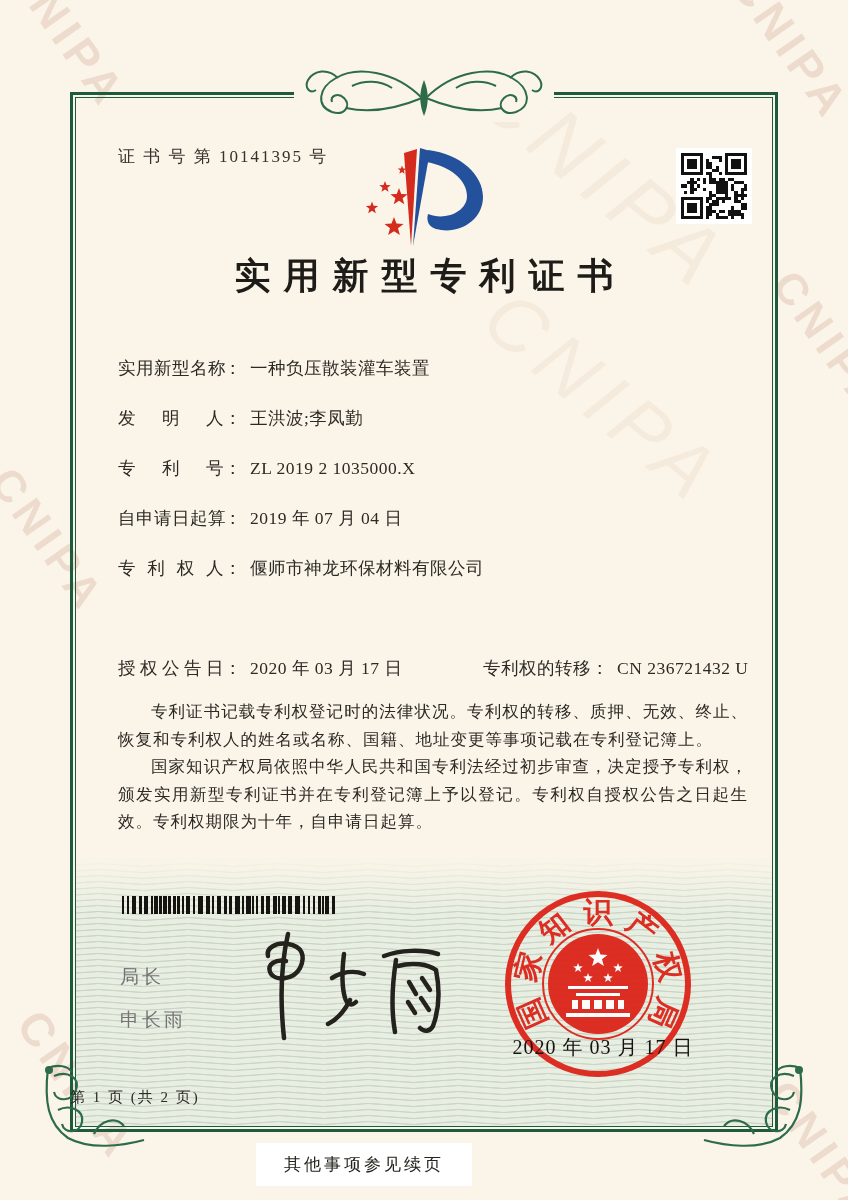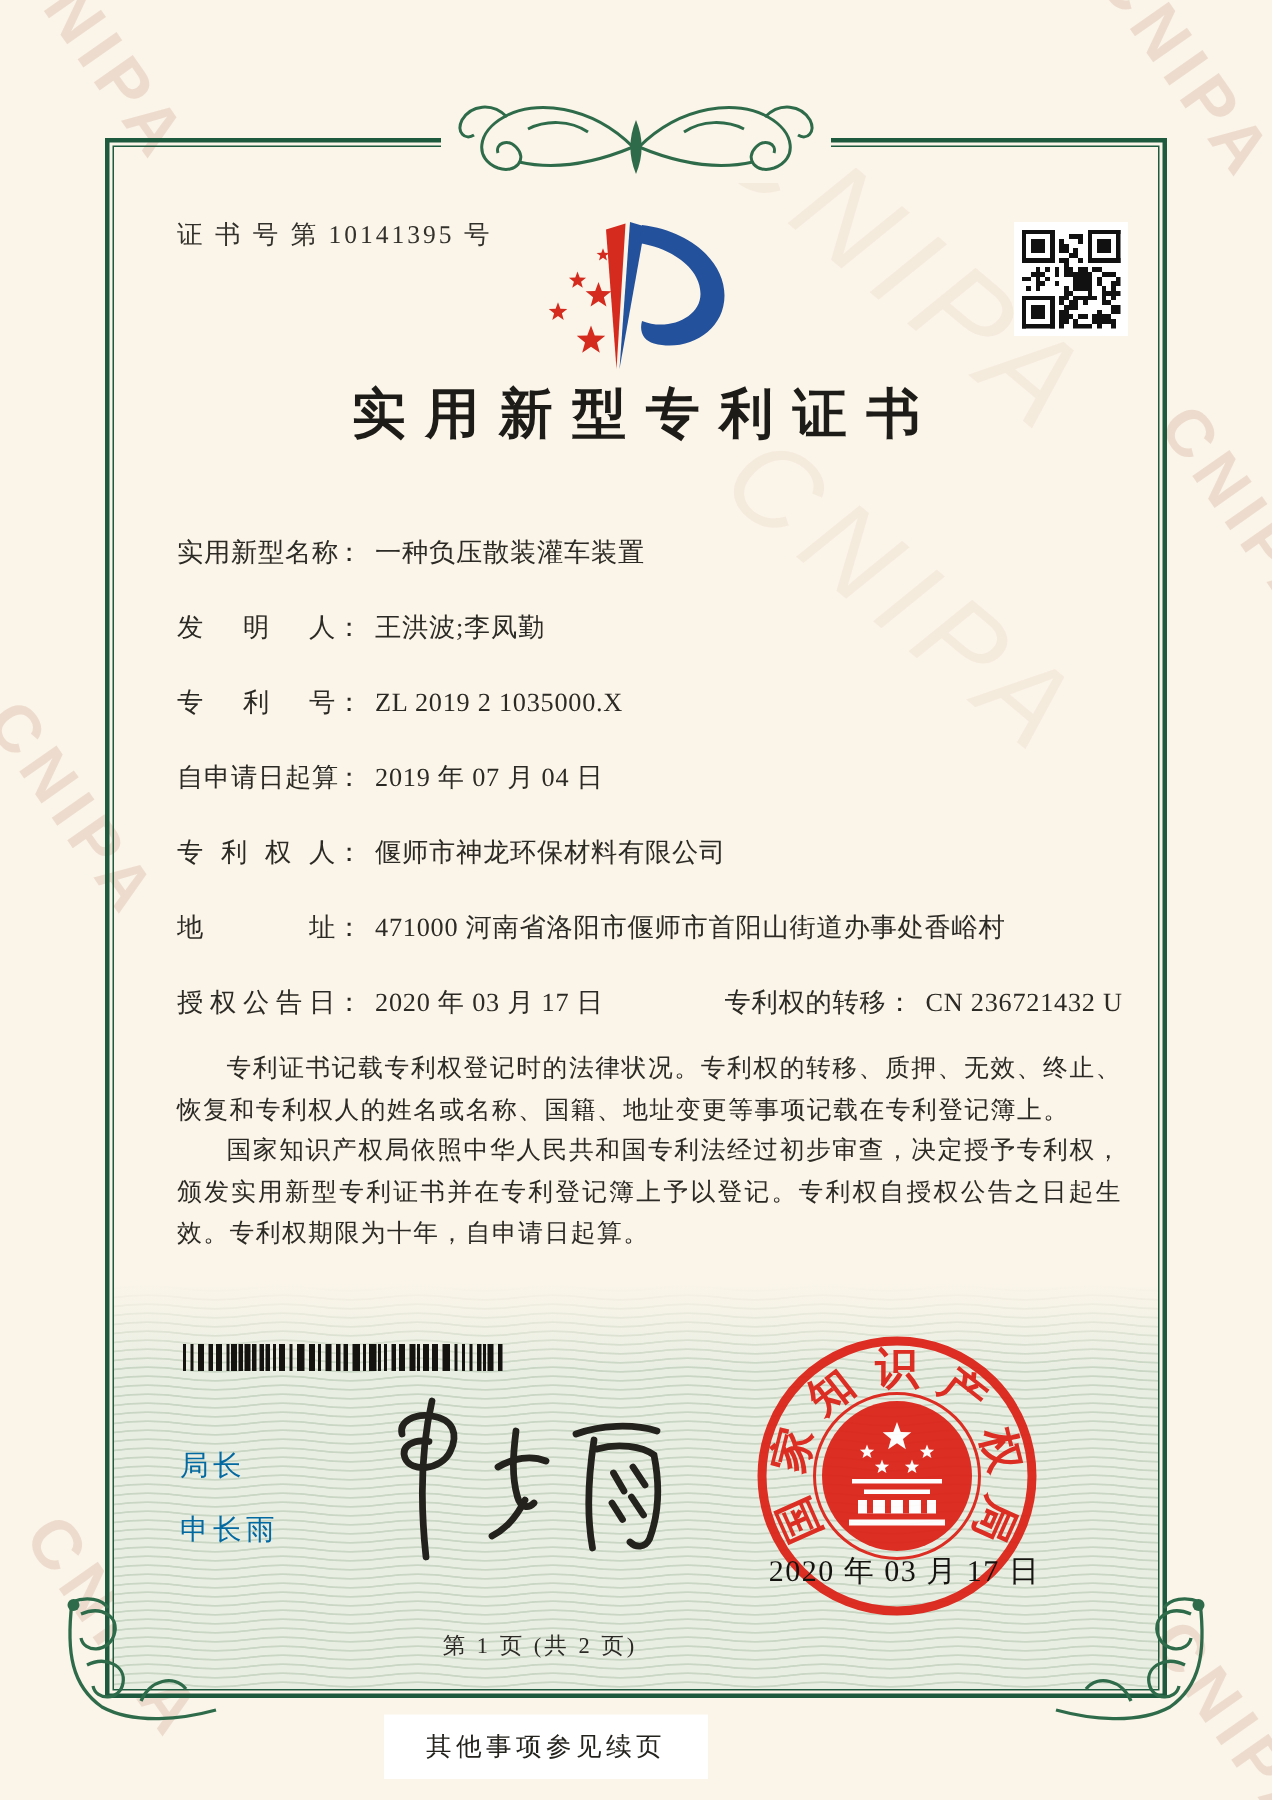"地址： 471000 河南省洛阳市偃师市首阳山街道办事处香峪村" div.frow { html: <div> <span>地址</span><span>：</span><span>471000 河南省洛阳市偃师市首阳山街道办事处香峪村</span> </div> -> none }
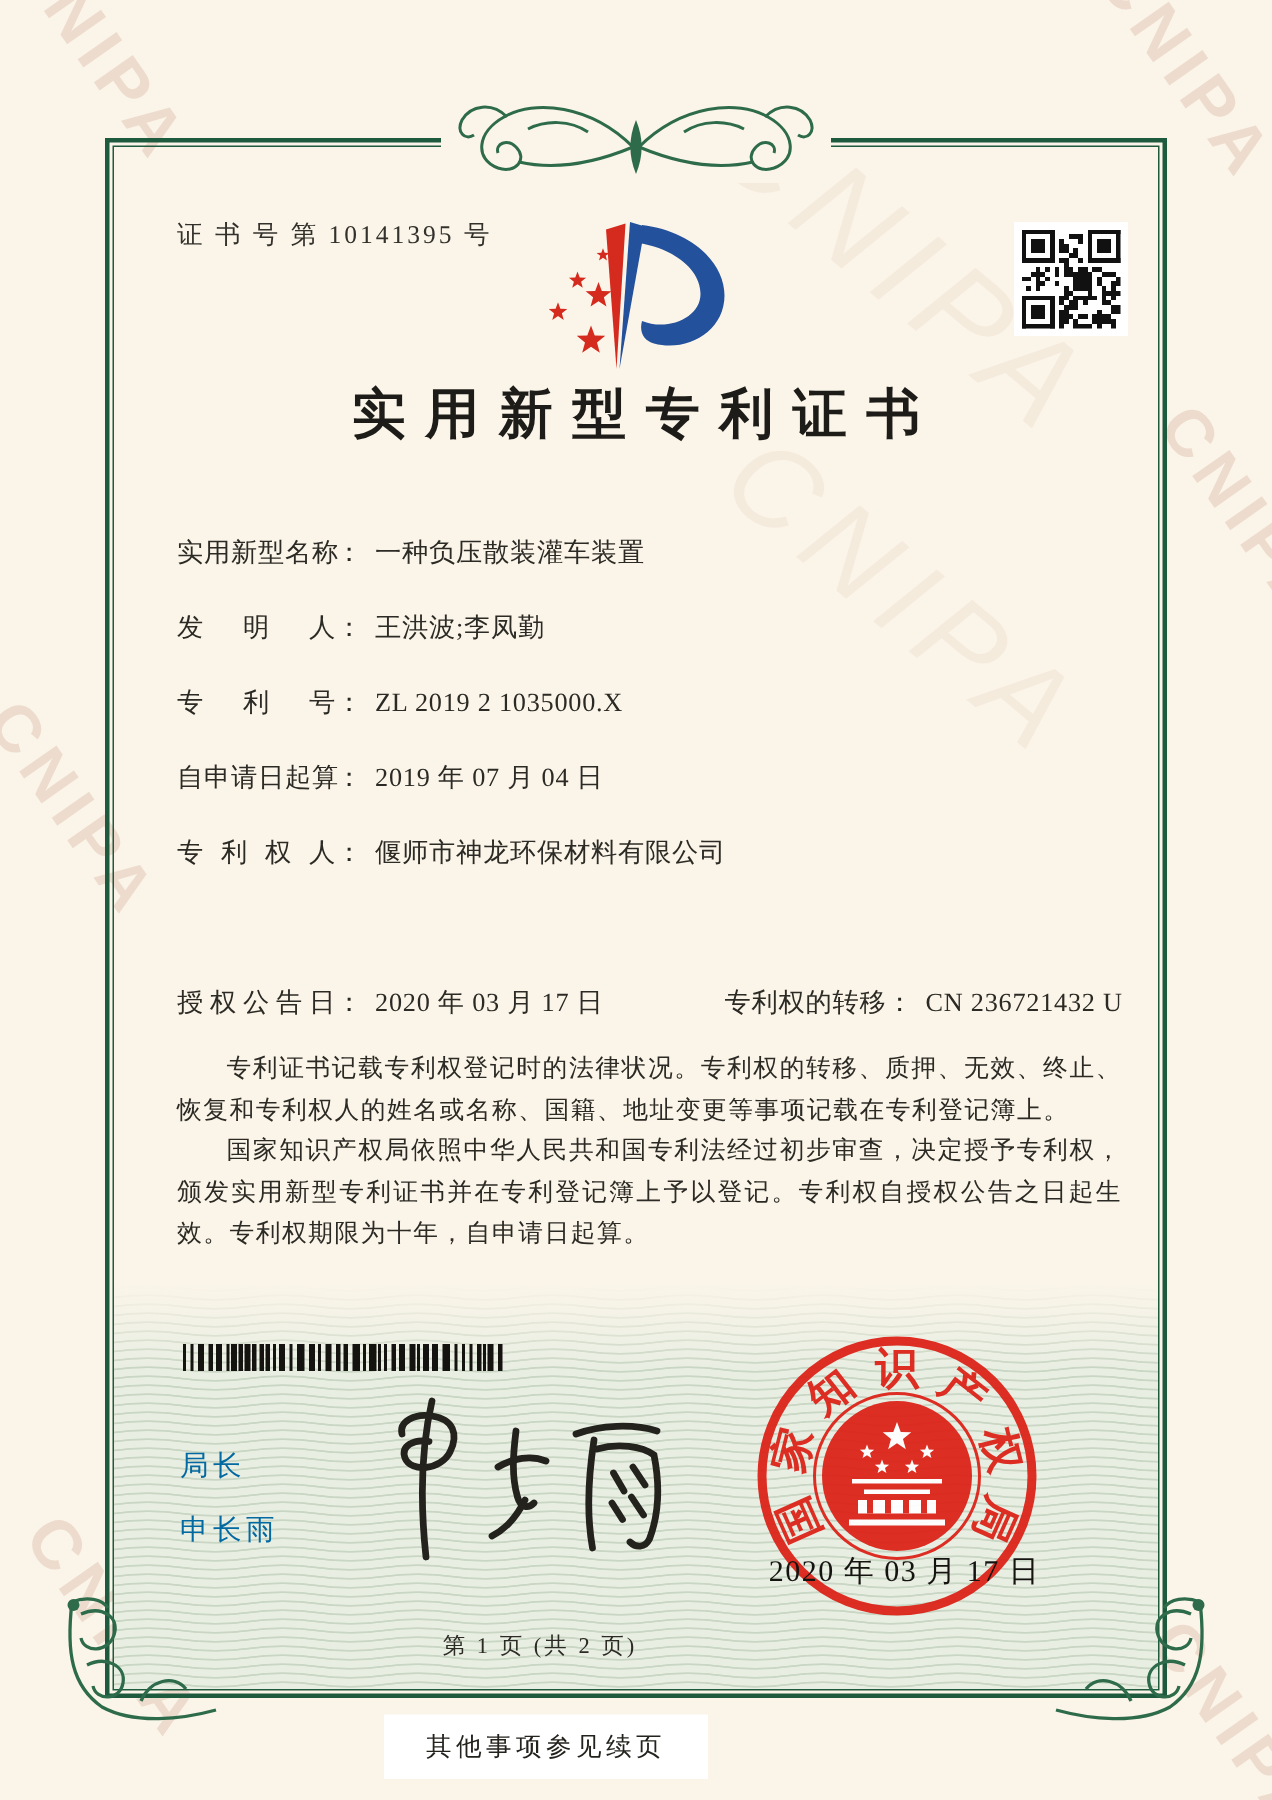"局长" .signer { color: #0369a1 -> #737373 }
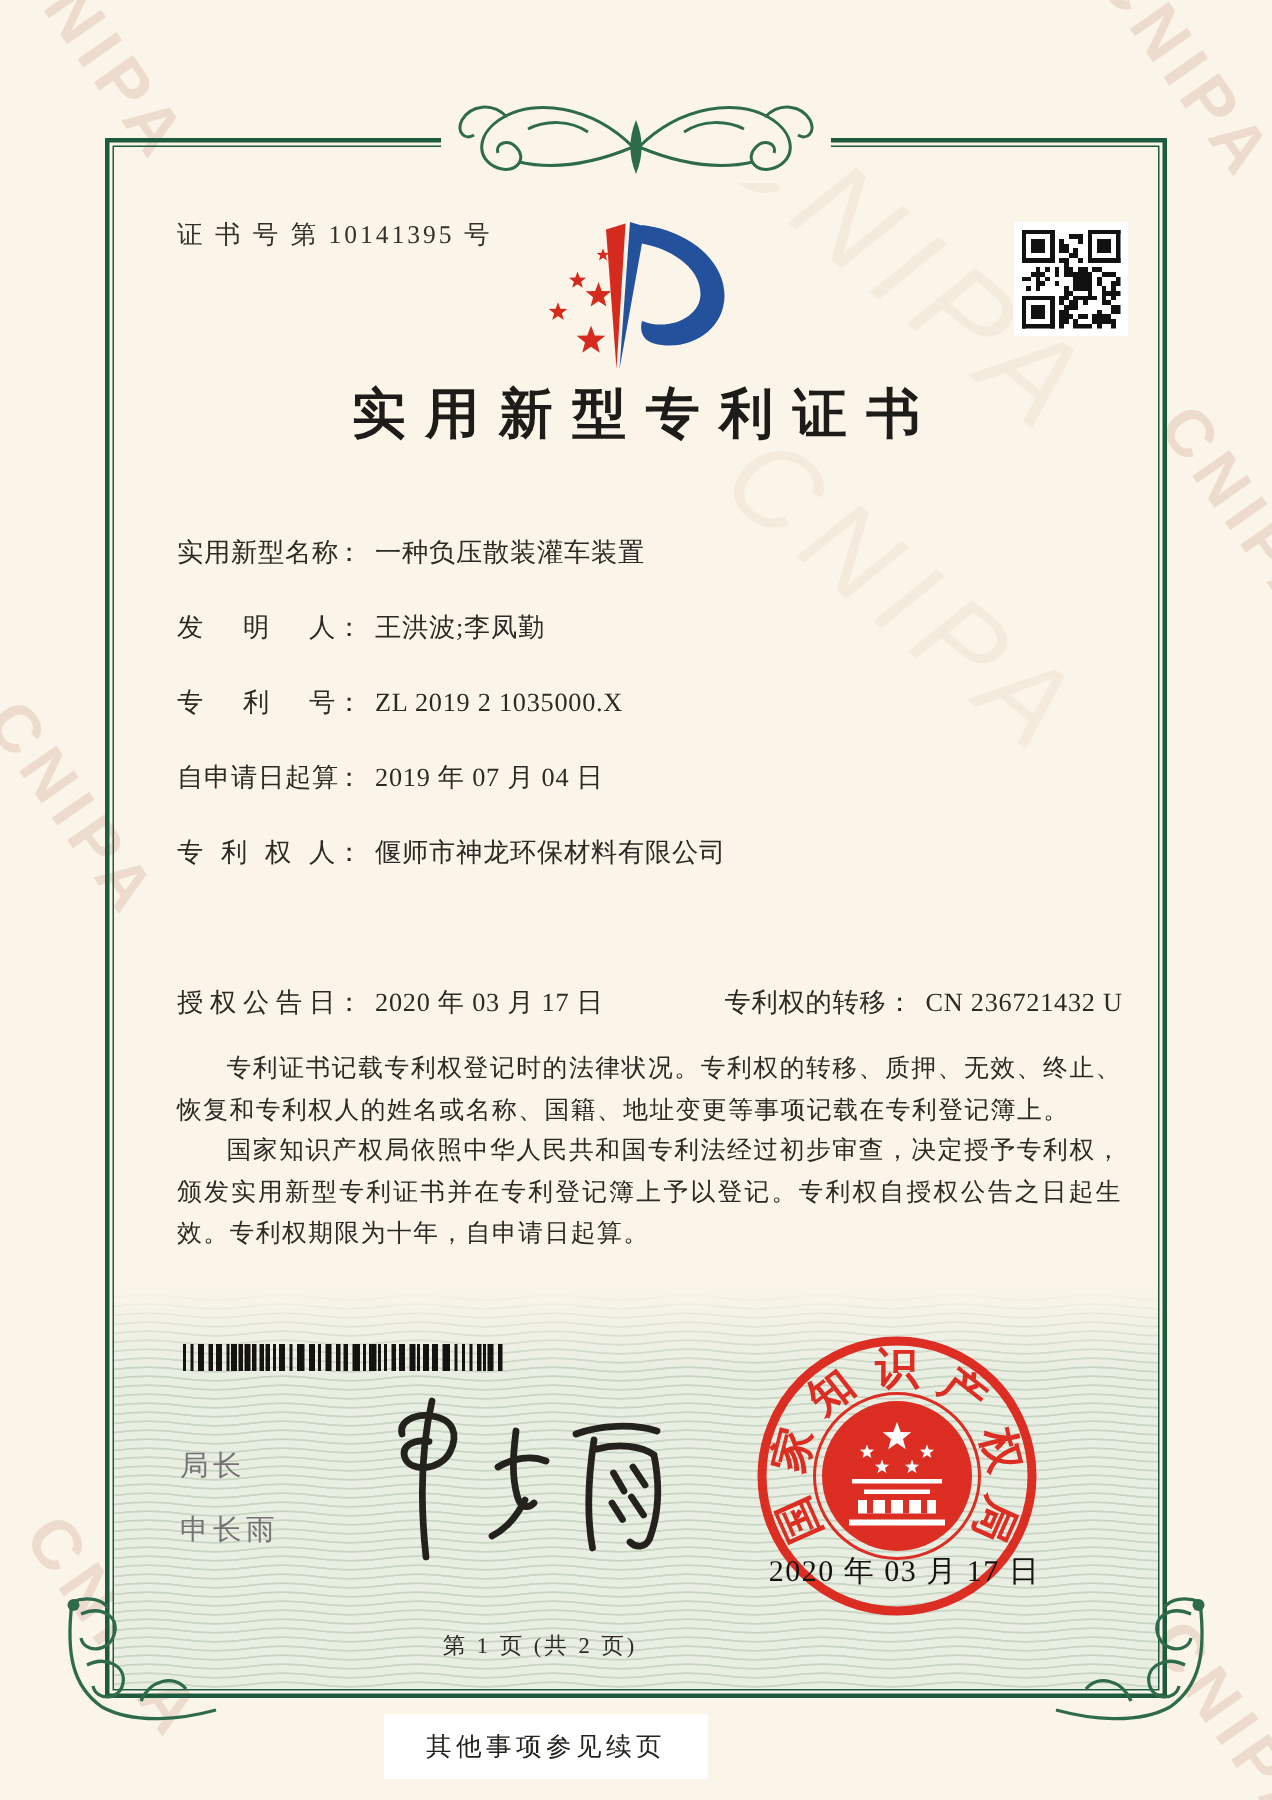"第 1 页 (共 2" .page-num { text-align: center -> left }
